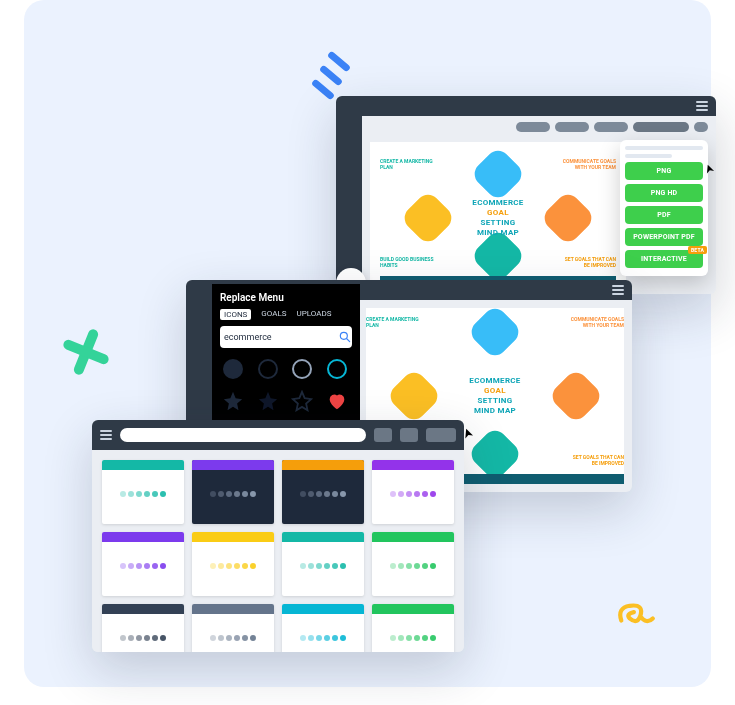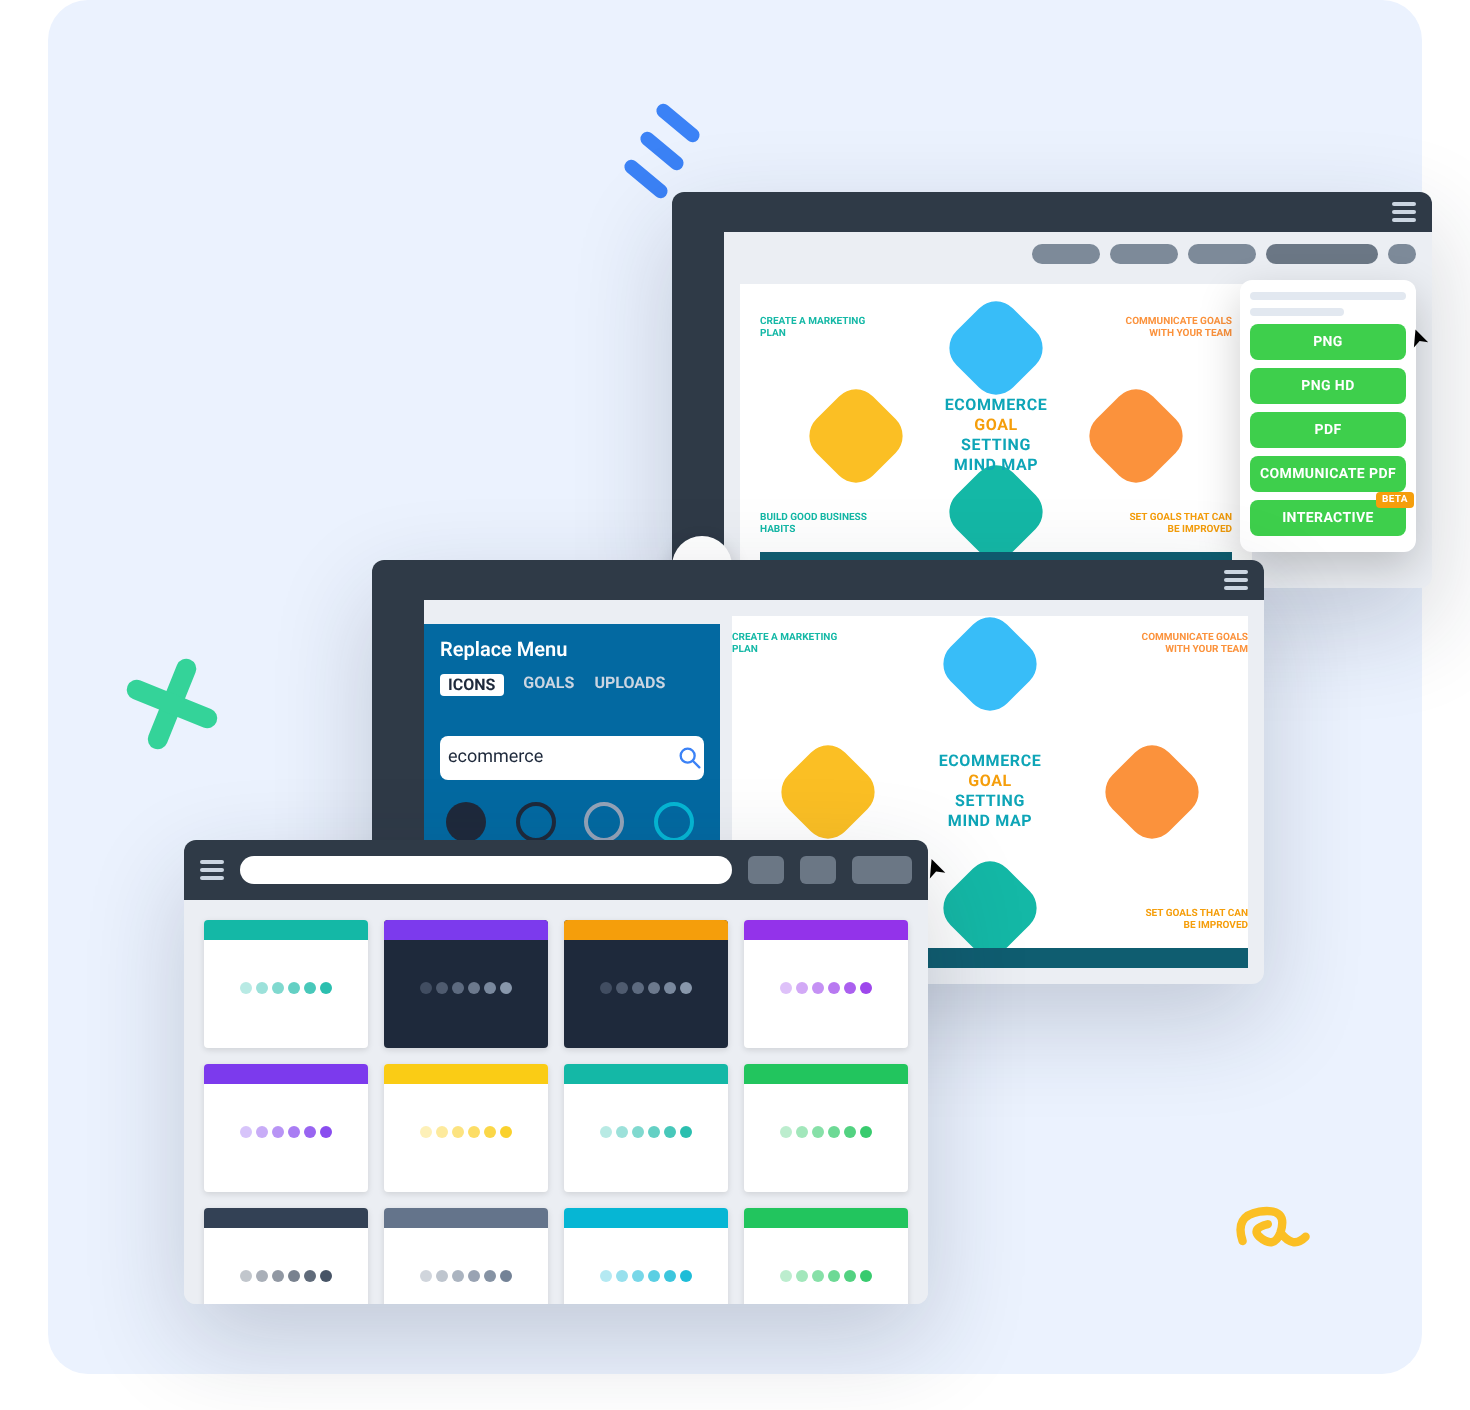"COMMUNICATE PDF" button.dlbtn { text: COMMUNICATE -> POWERPOINT }
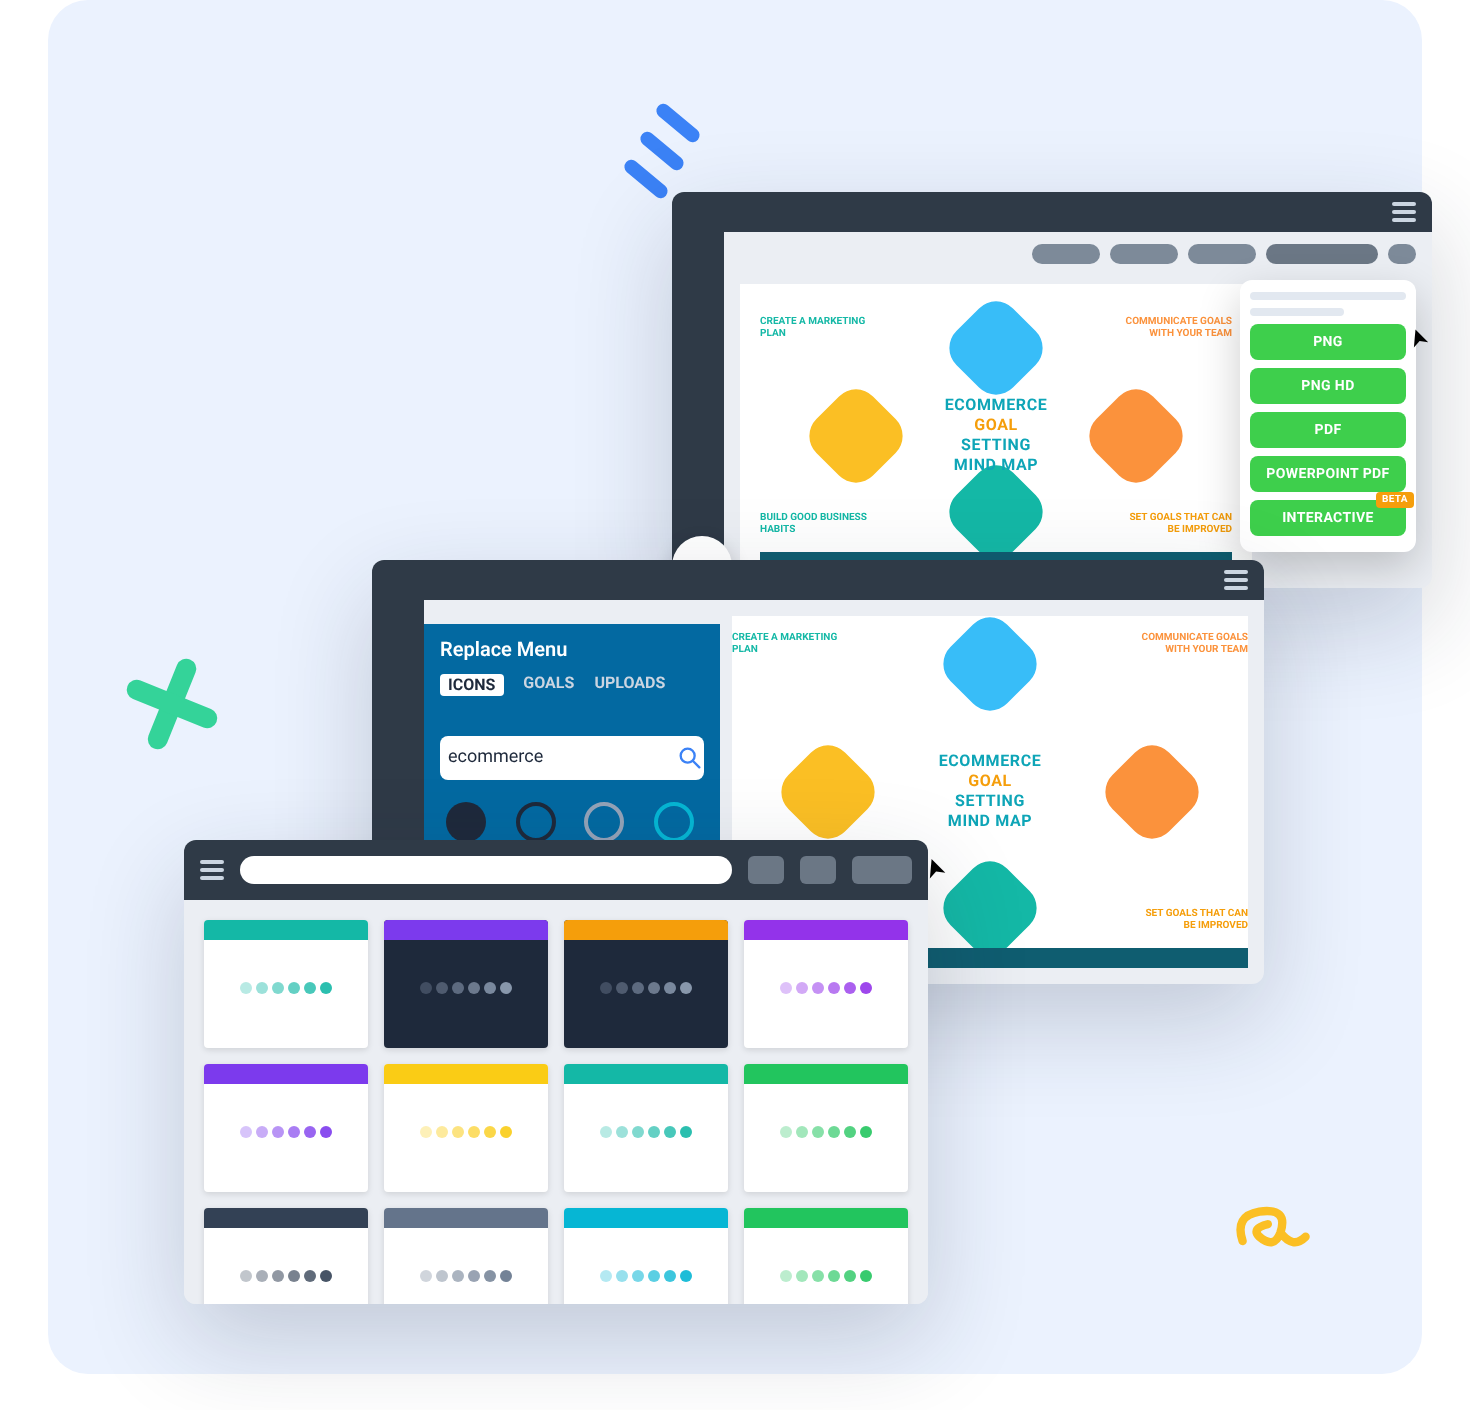"Replace Menu" .replace { background: #0369a1 -> #000000; top: 32px -> 4px }
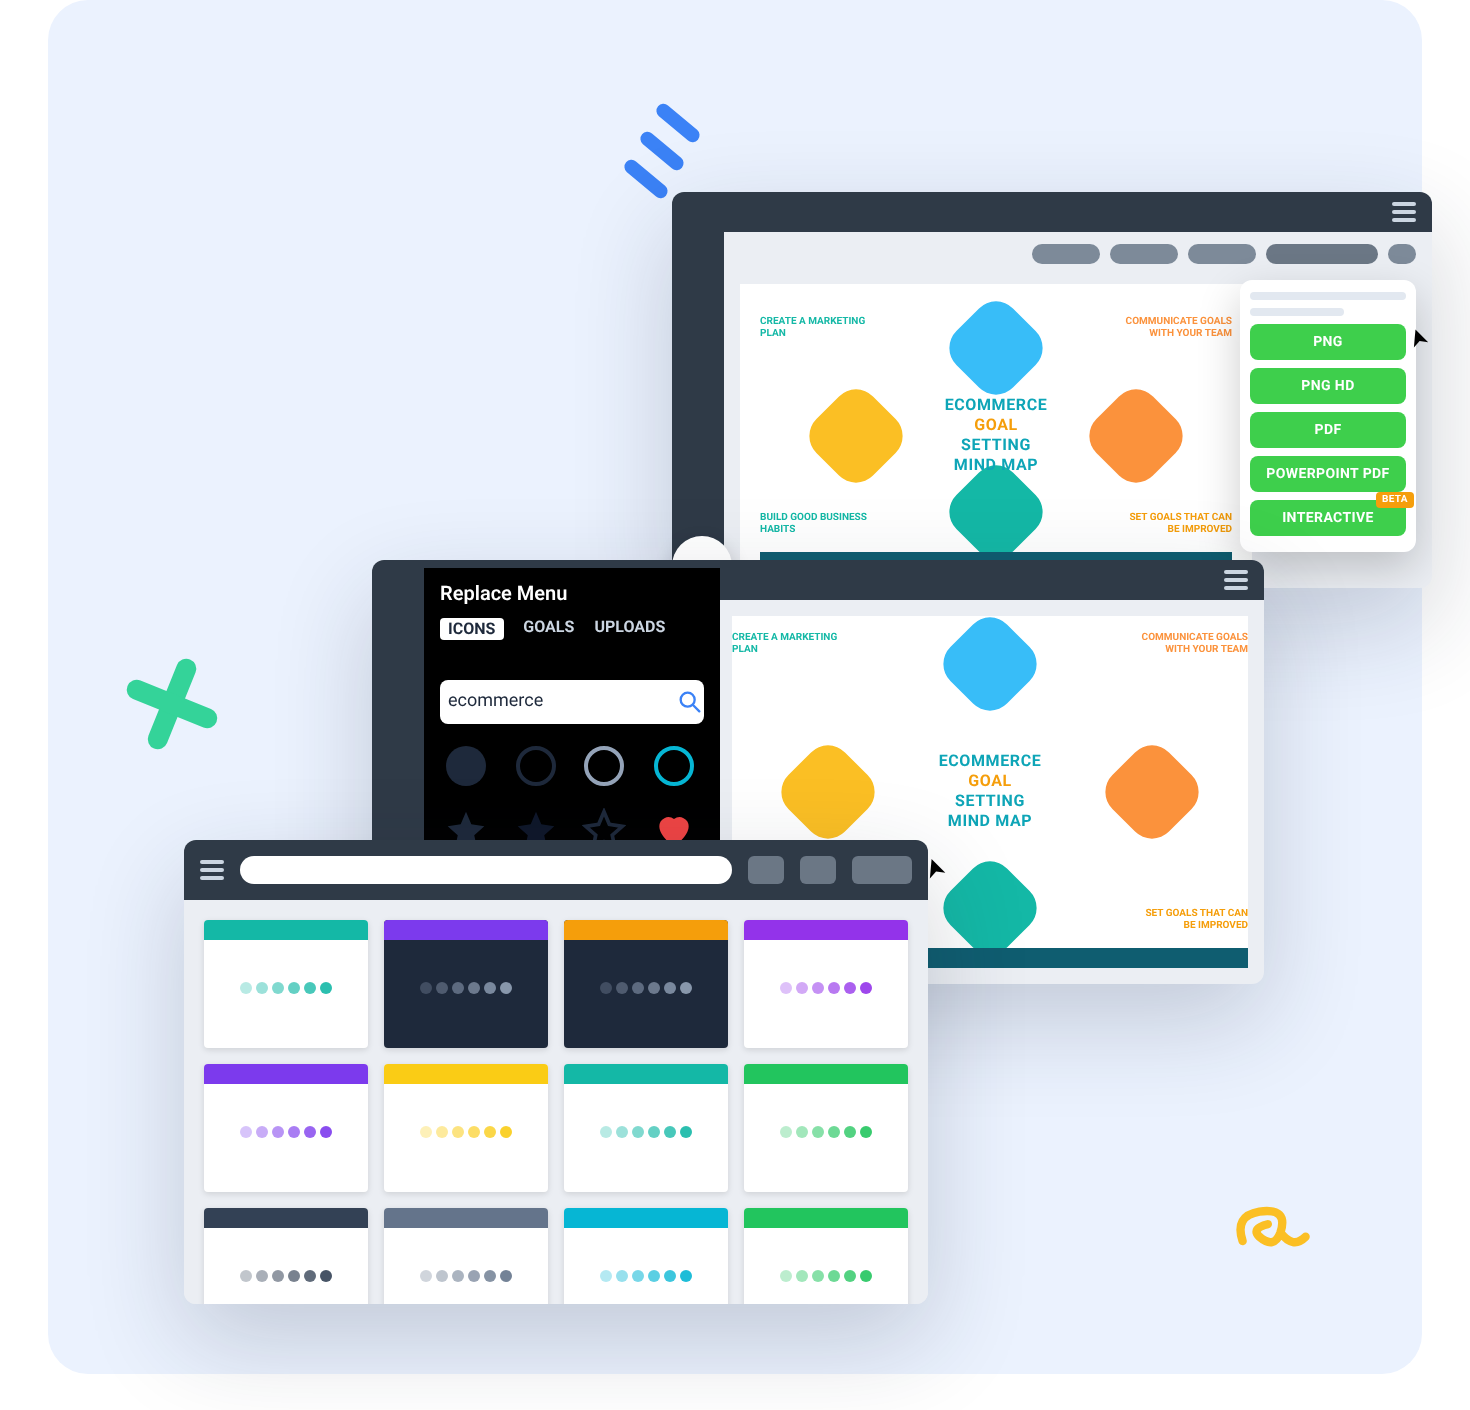"ICONS" .tabs { font-weight: 700 -> 400; margin-bottom: 20px -> 6px }
